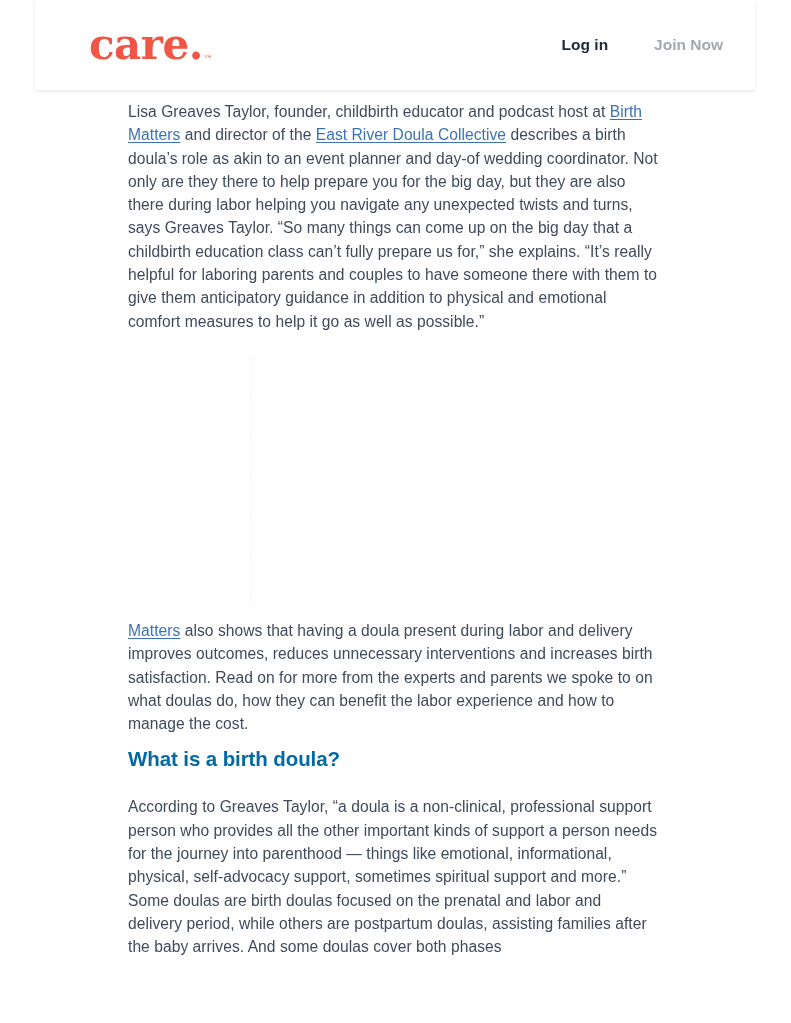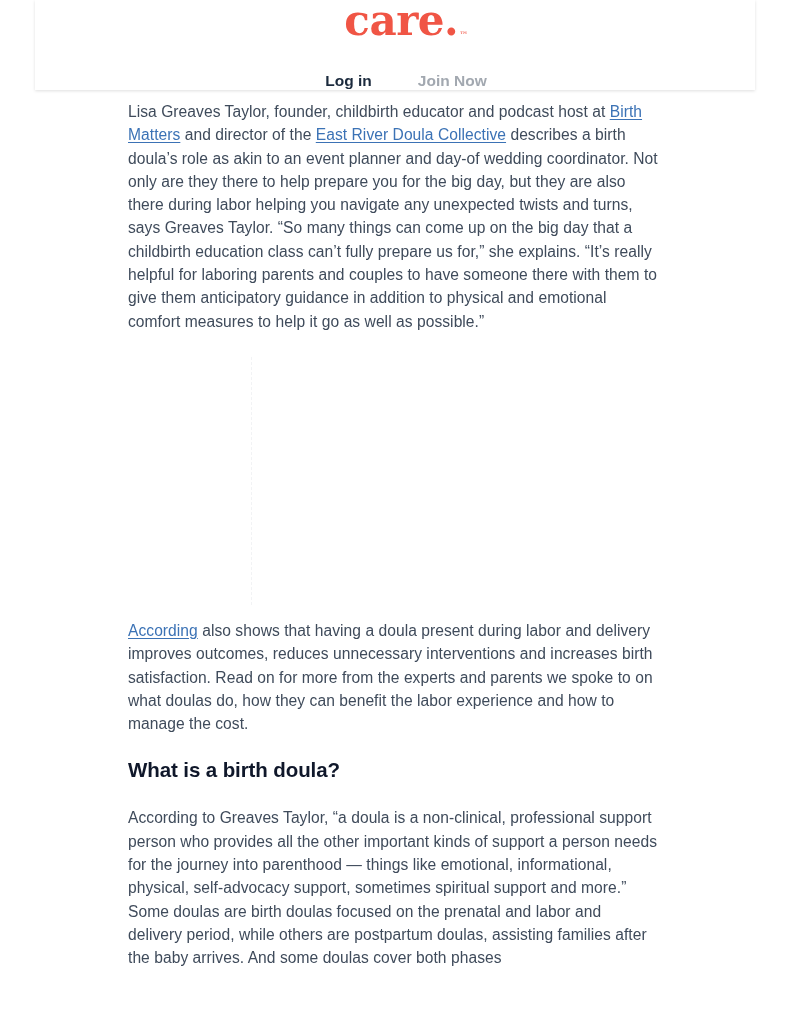"care." #site-header { flex-direction: column -> none }
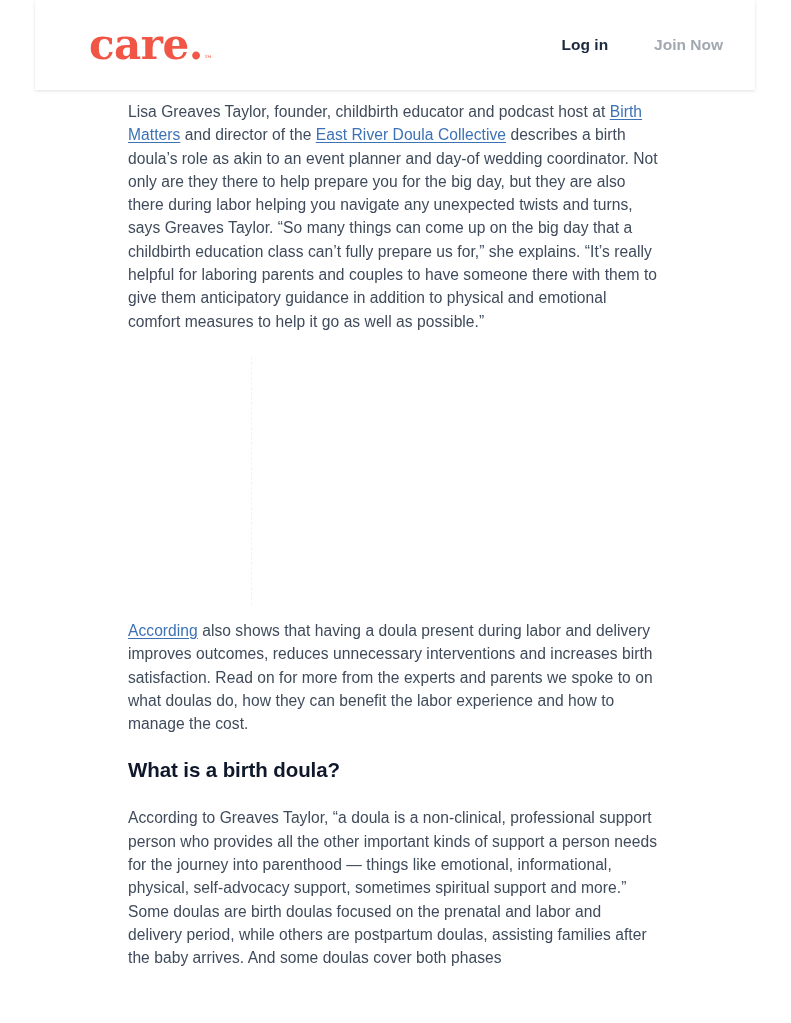"According" a.inline-link { text: According -> Matters }
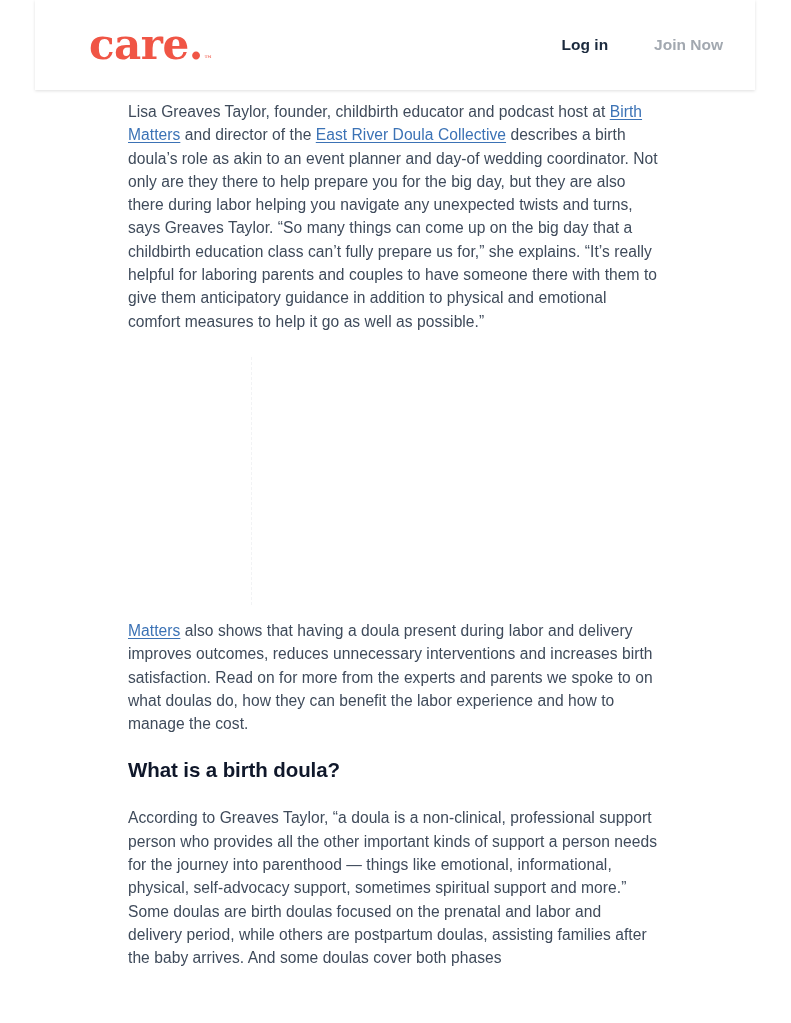"What is a birth doula?" .section-heading { color: #0f172a -> #0369a1; margin: 21px 0 0 0 -> 10px 0 0 0 }
